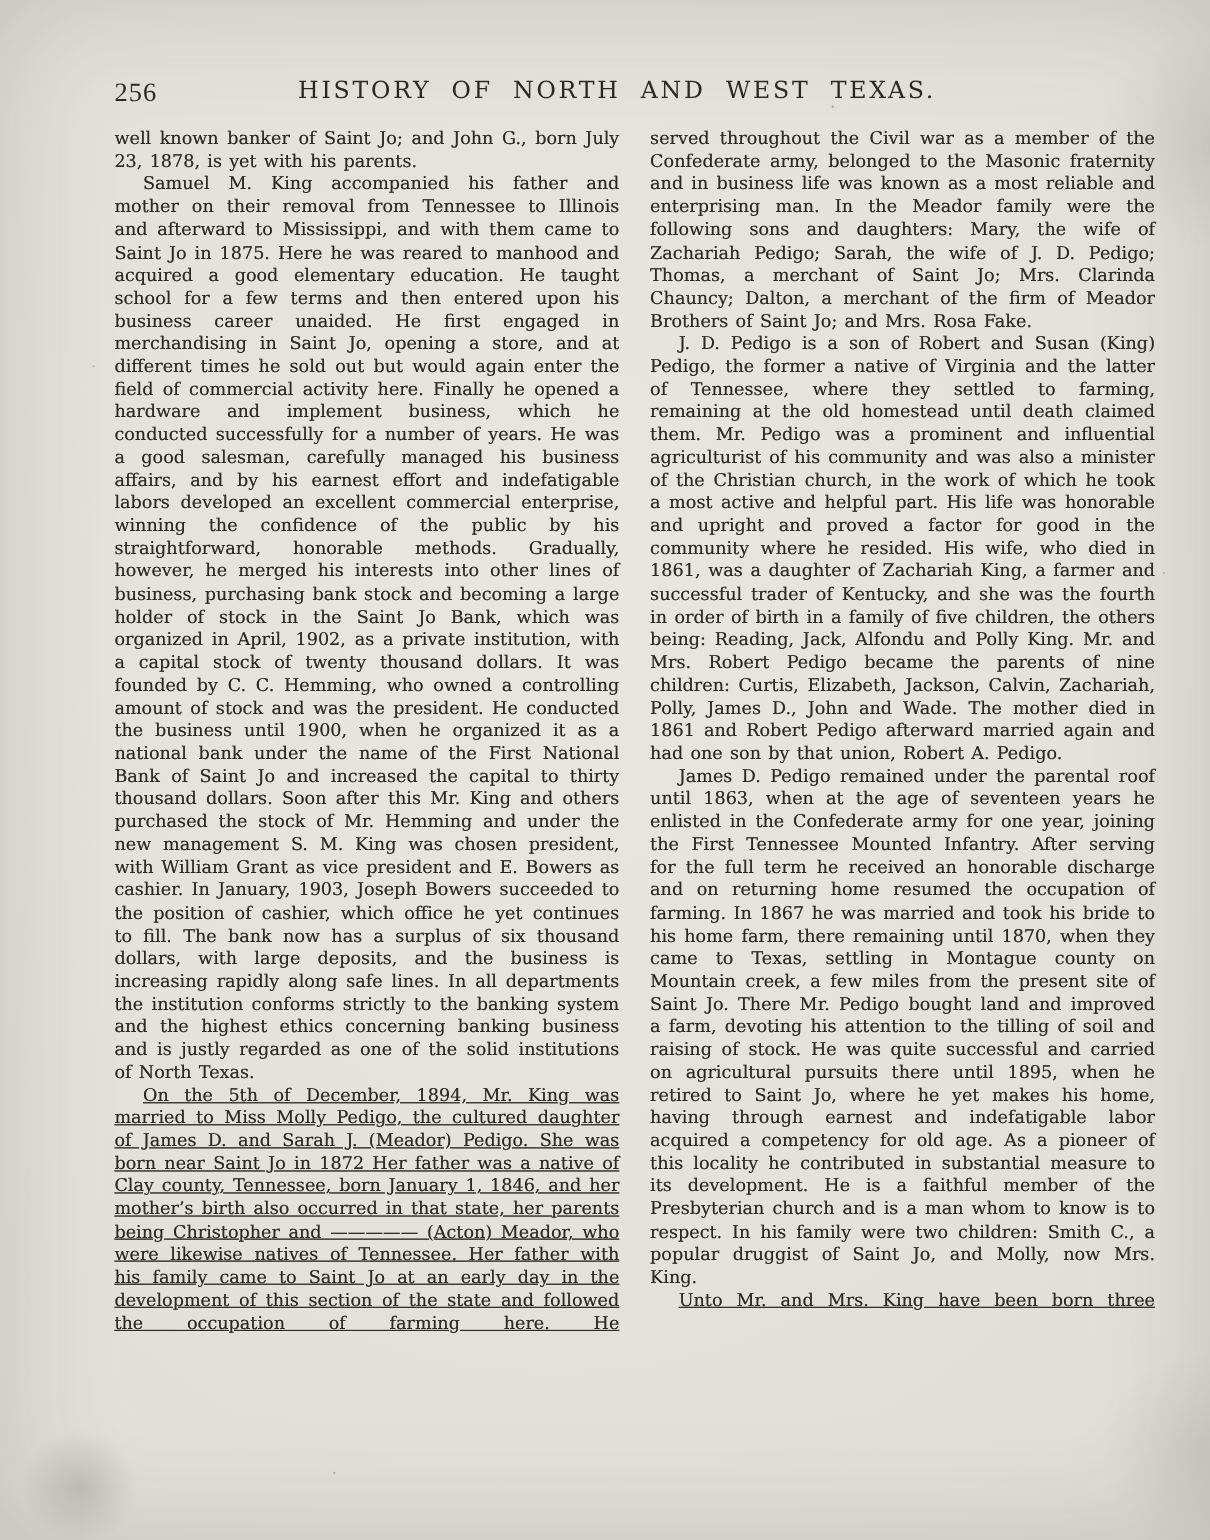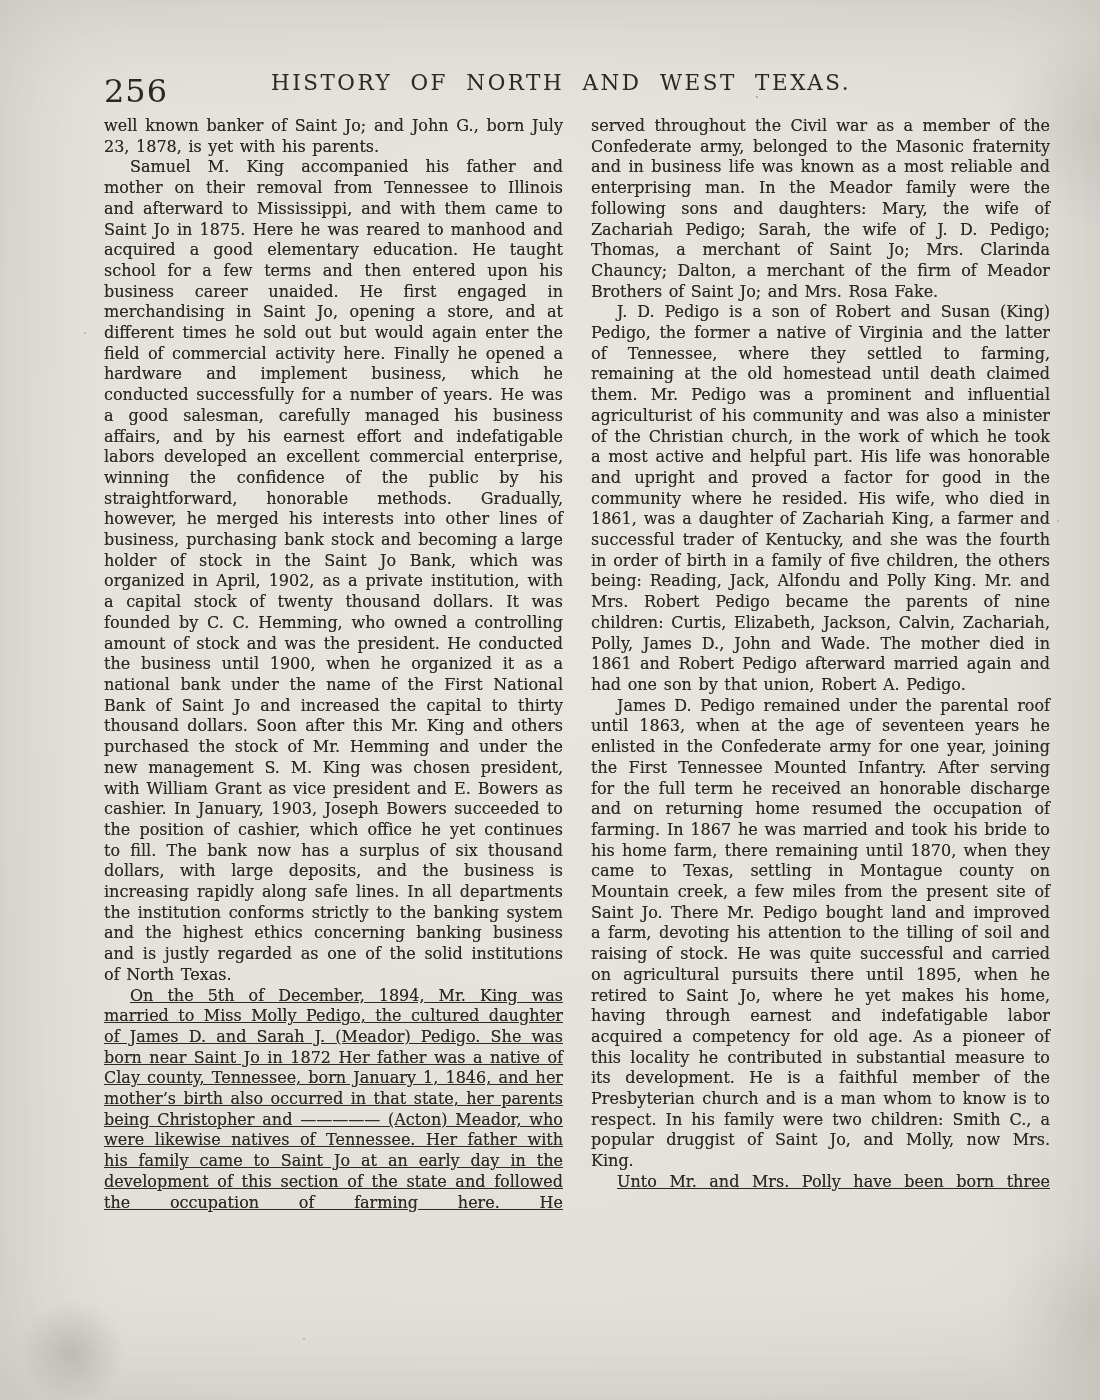"256" .page-number { font-family: none -> Liberation Serif, serif; font-size: 32px -> 24px }
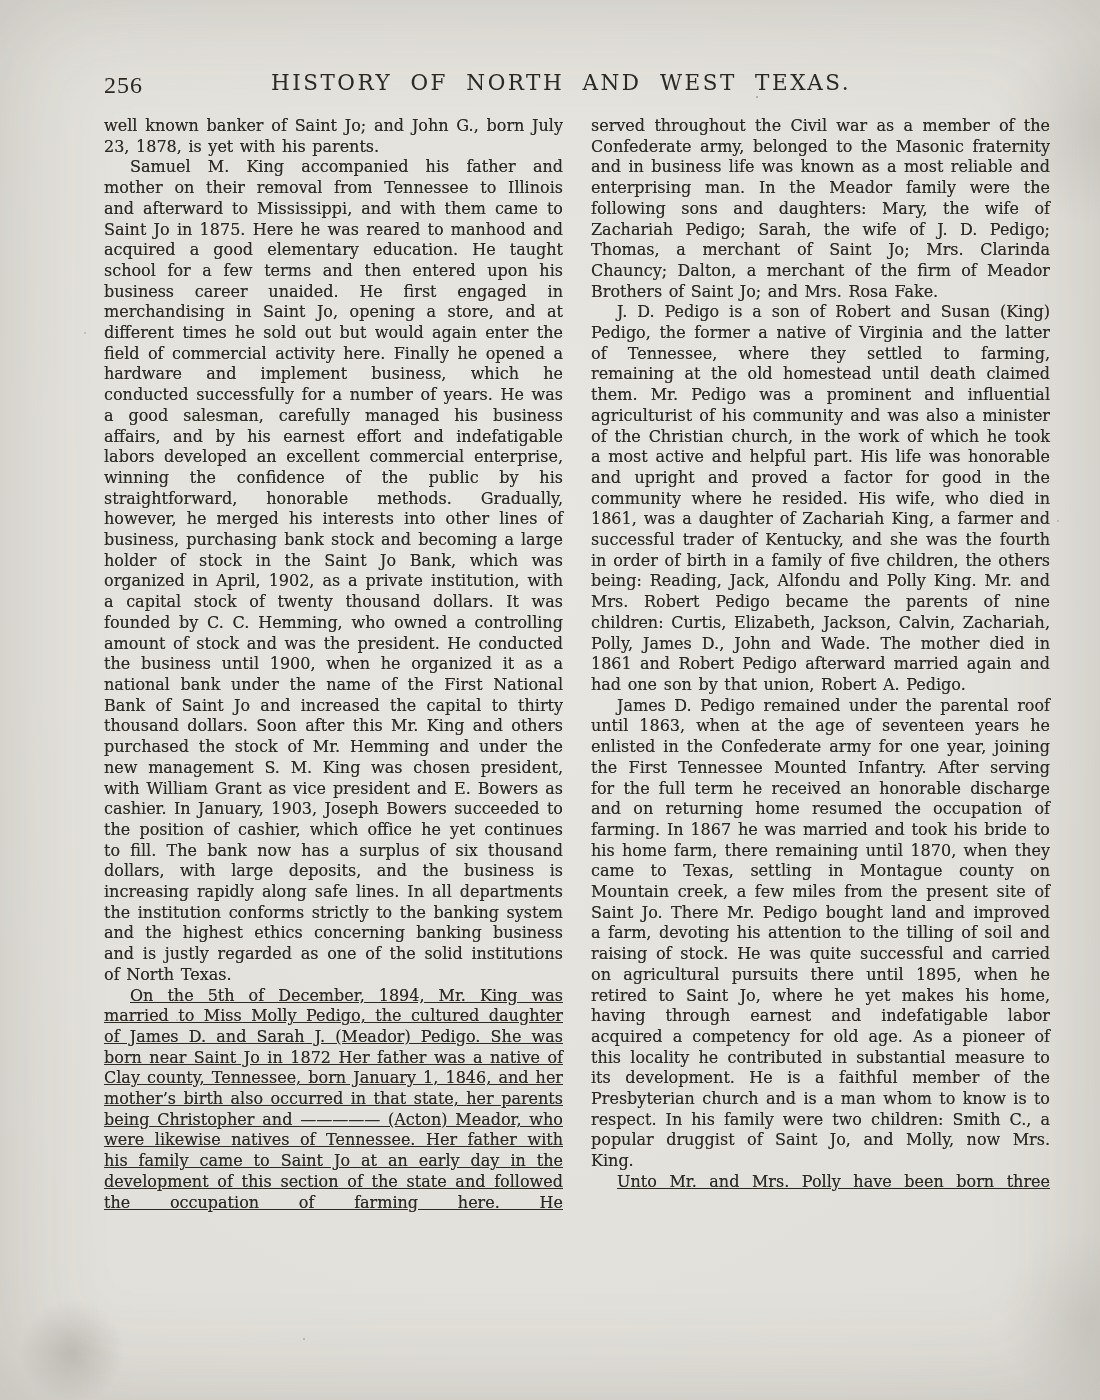"Unto Mr. and Mrs. Polly" p.indent { text: Polly -> King }
